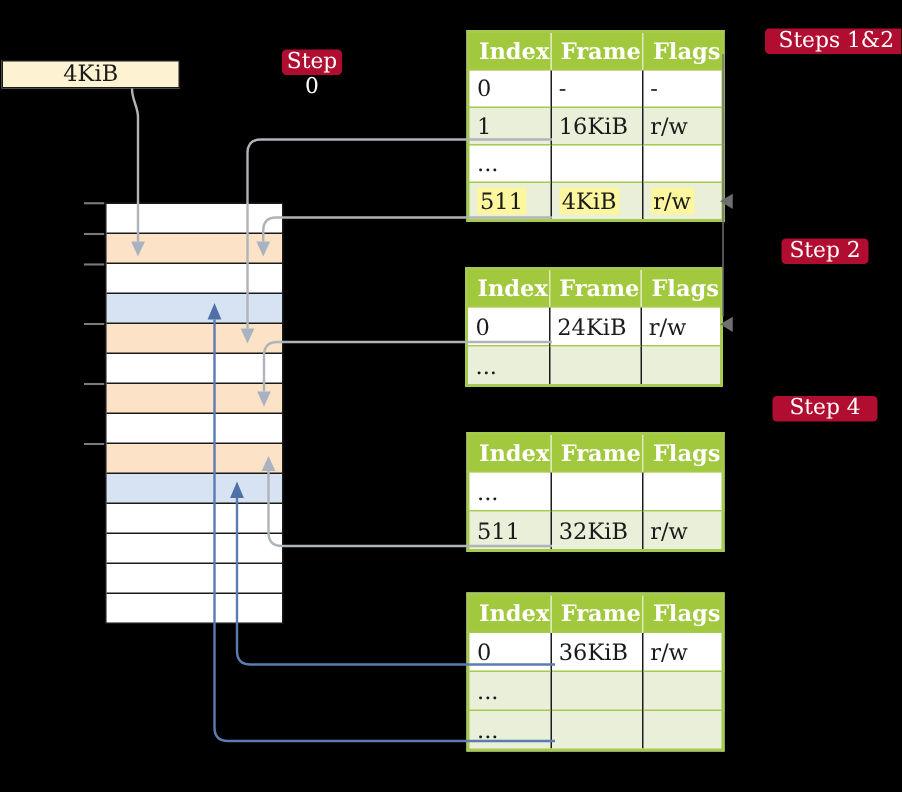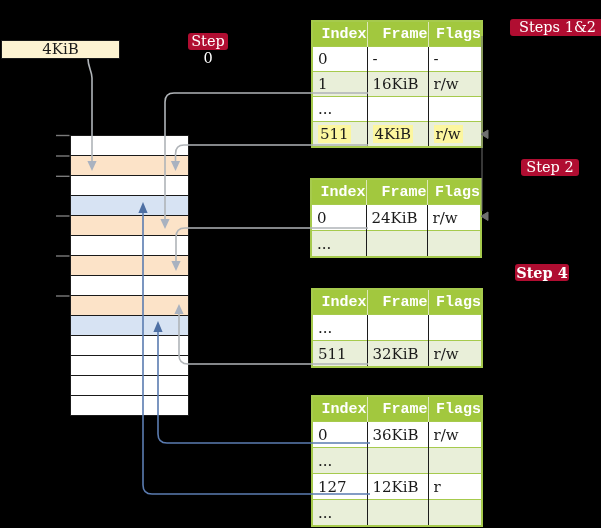"Index" .ptable th { font-family: Liberation Mono, monospace -> none; text-align: right -> center }
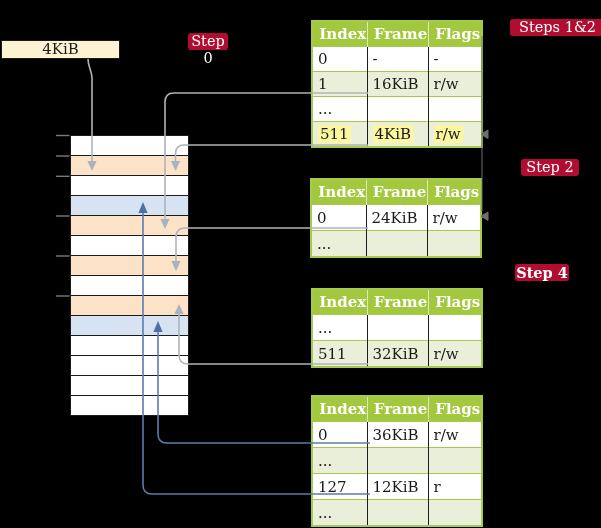"Step 4" .b-step4 { font-weight: bold -> none; width: 54px -> 70px }
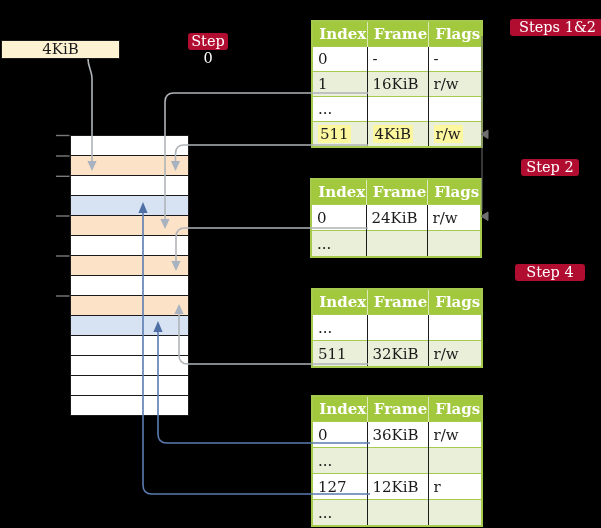"127" tr.white { html: <tr> <td>127</td> <td>12KiB</td> <td>r</td> </tr> -> none }
